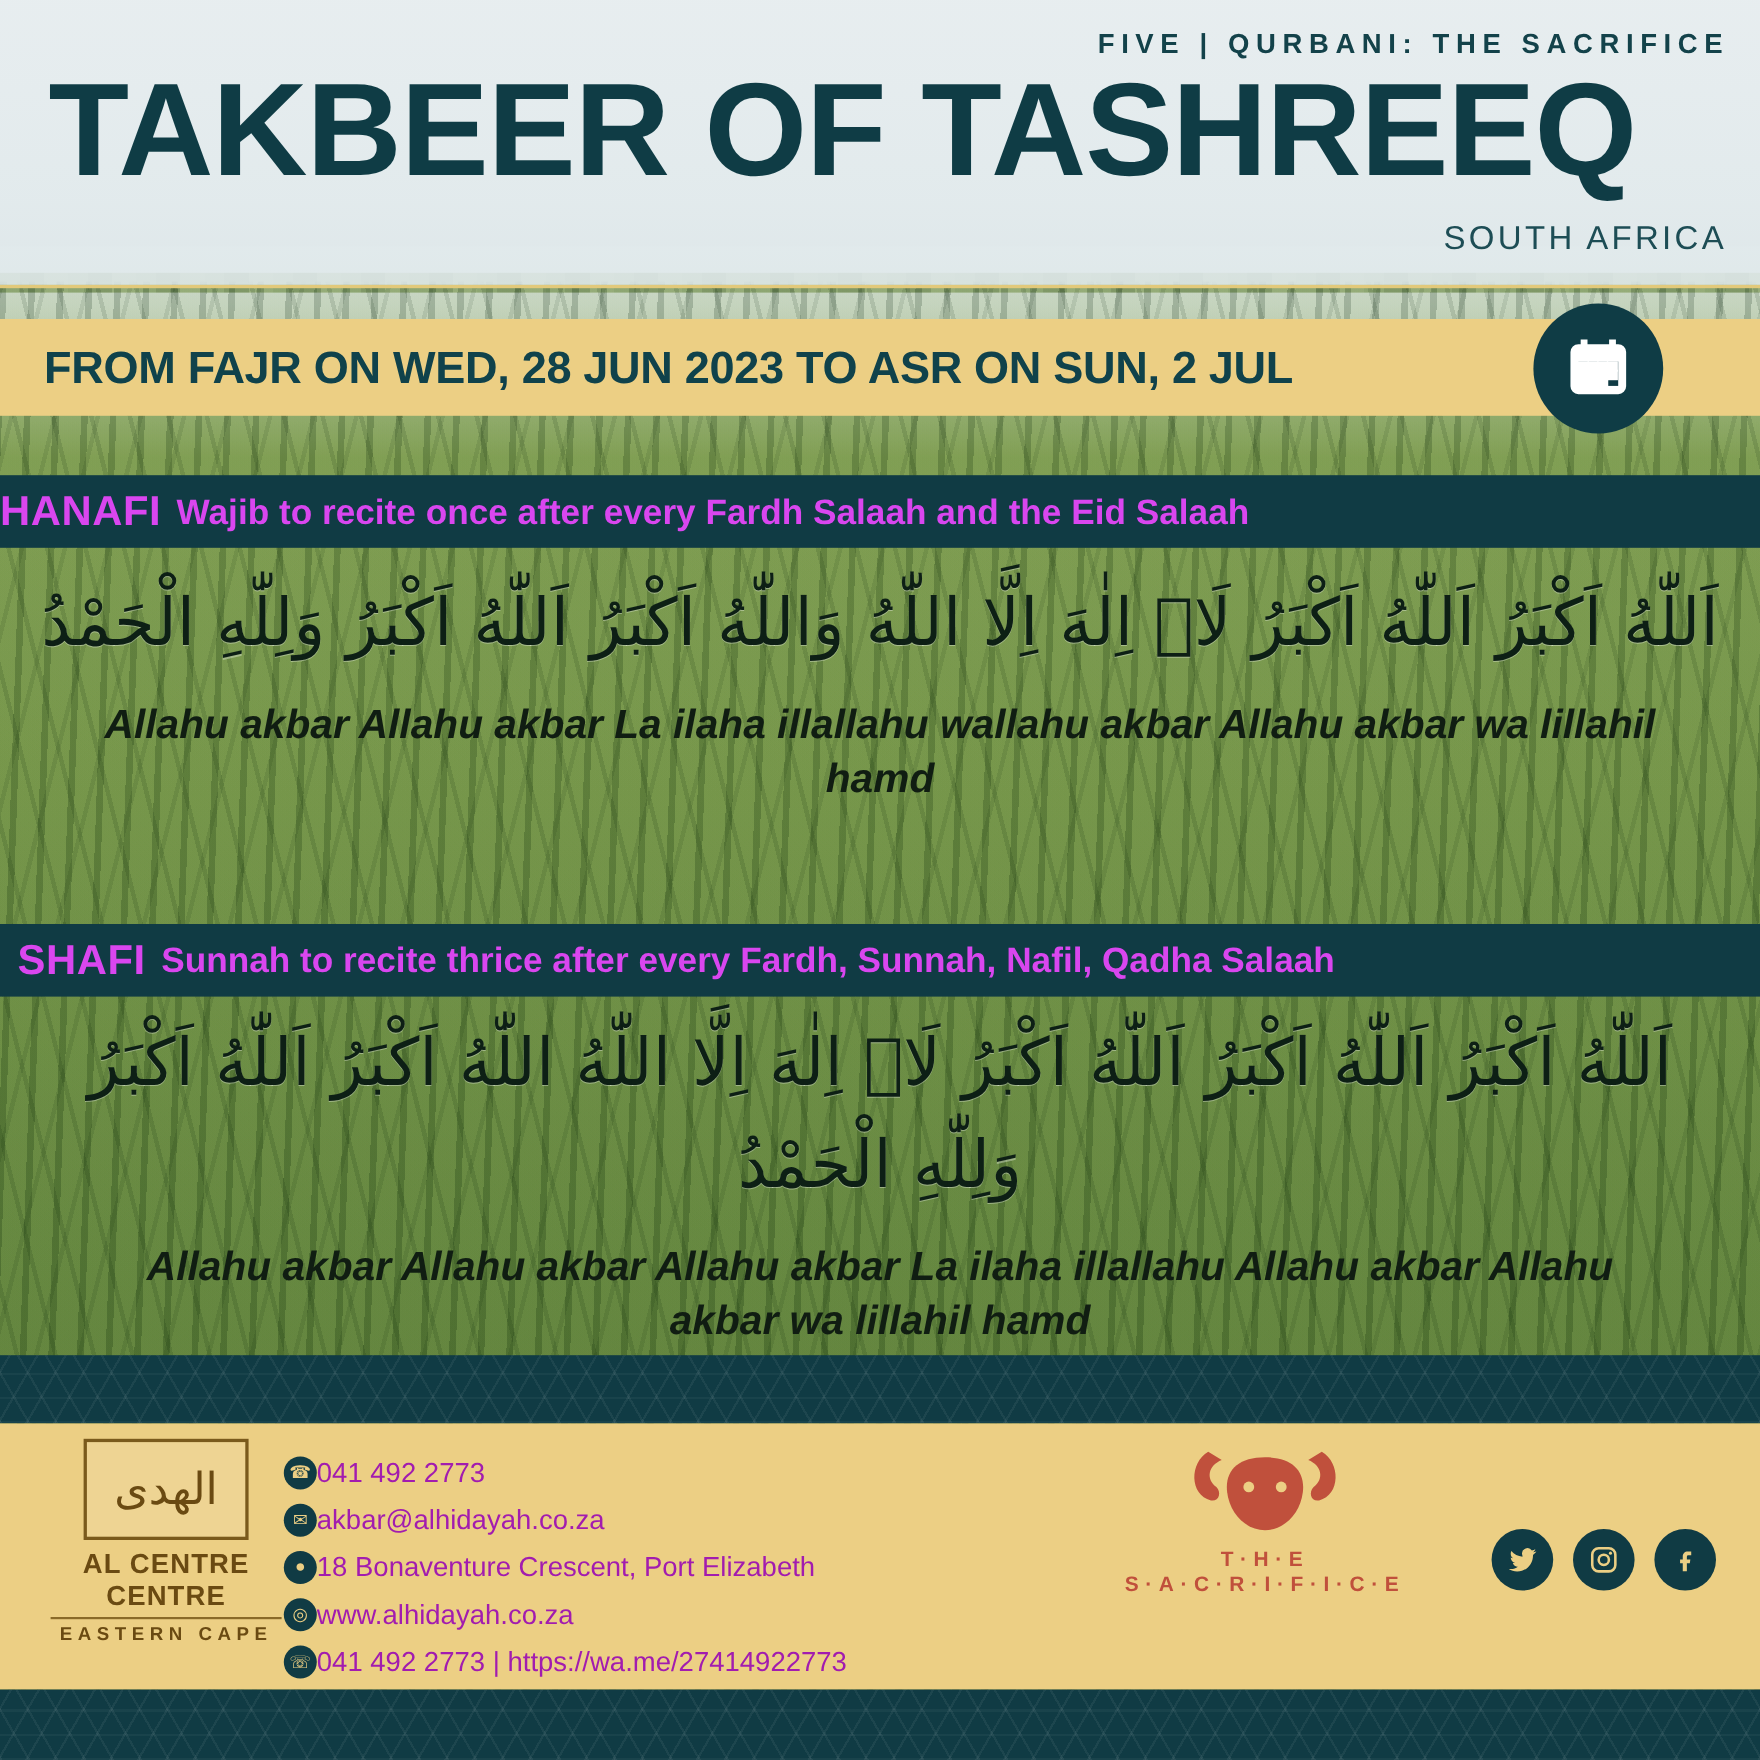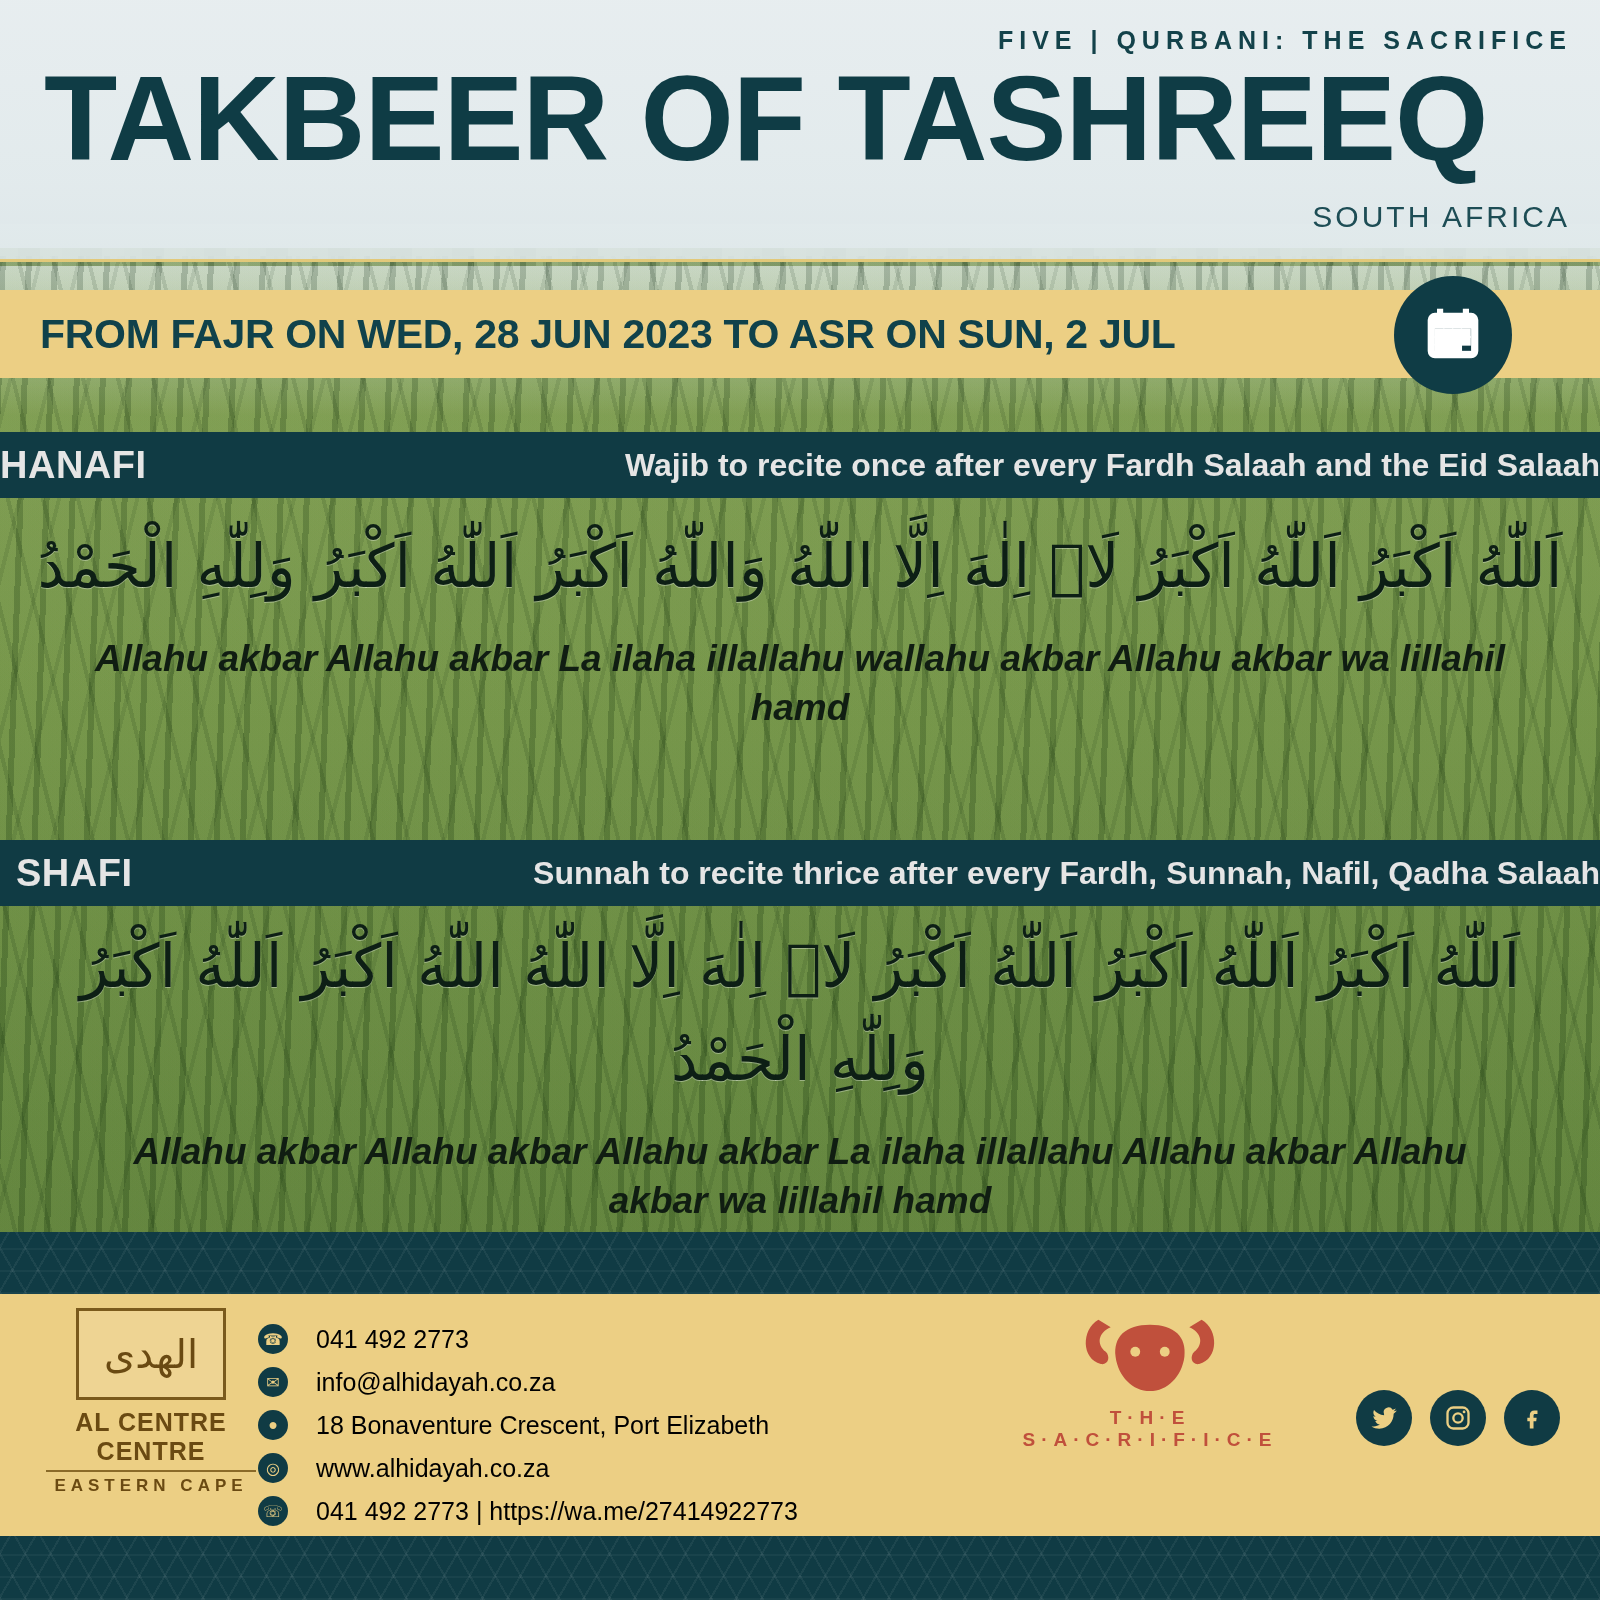"HANAFI" .band { color: #e5e5e5 -> #d946ef; justify-content: space-between -> flex-start }
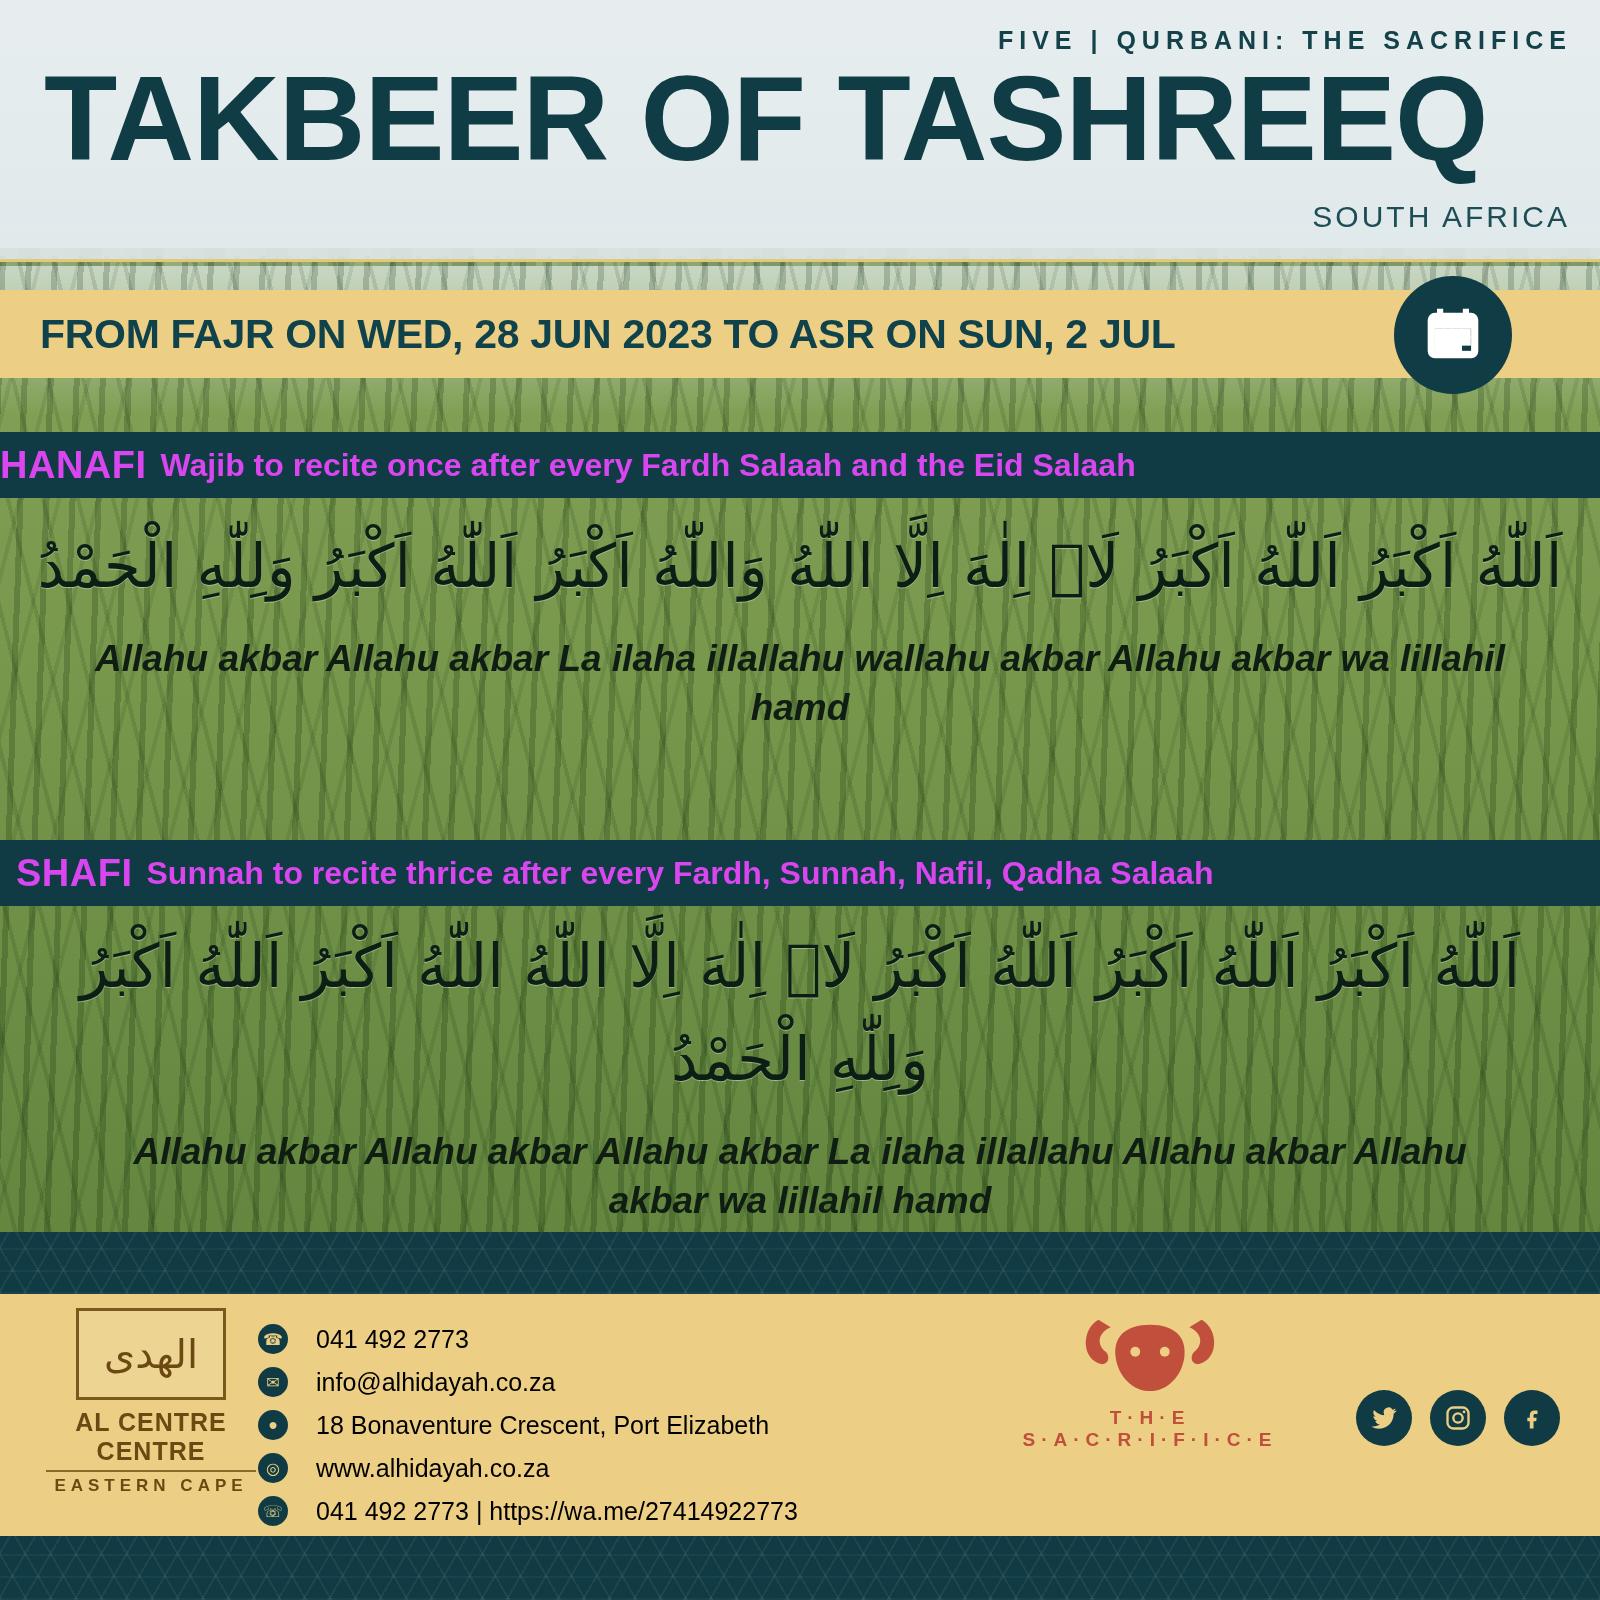"041 492 2773" .ctext { color: #000000 -> #a21caf; margin-left: 28px -> 0 }
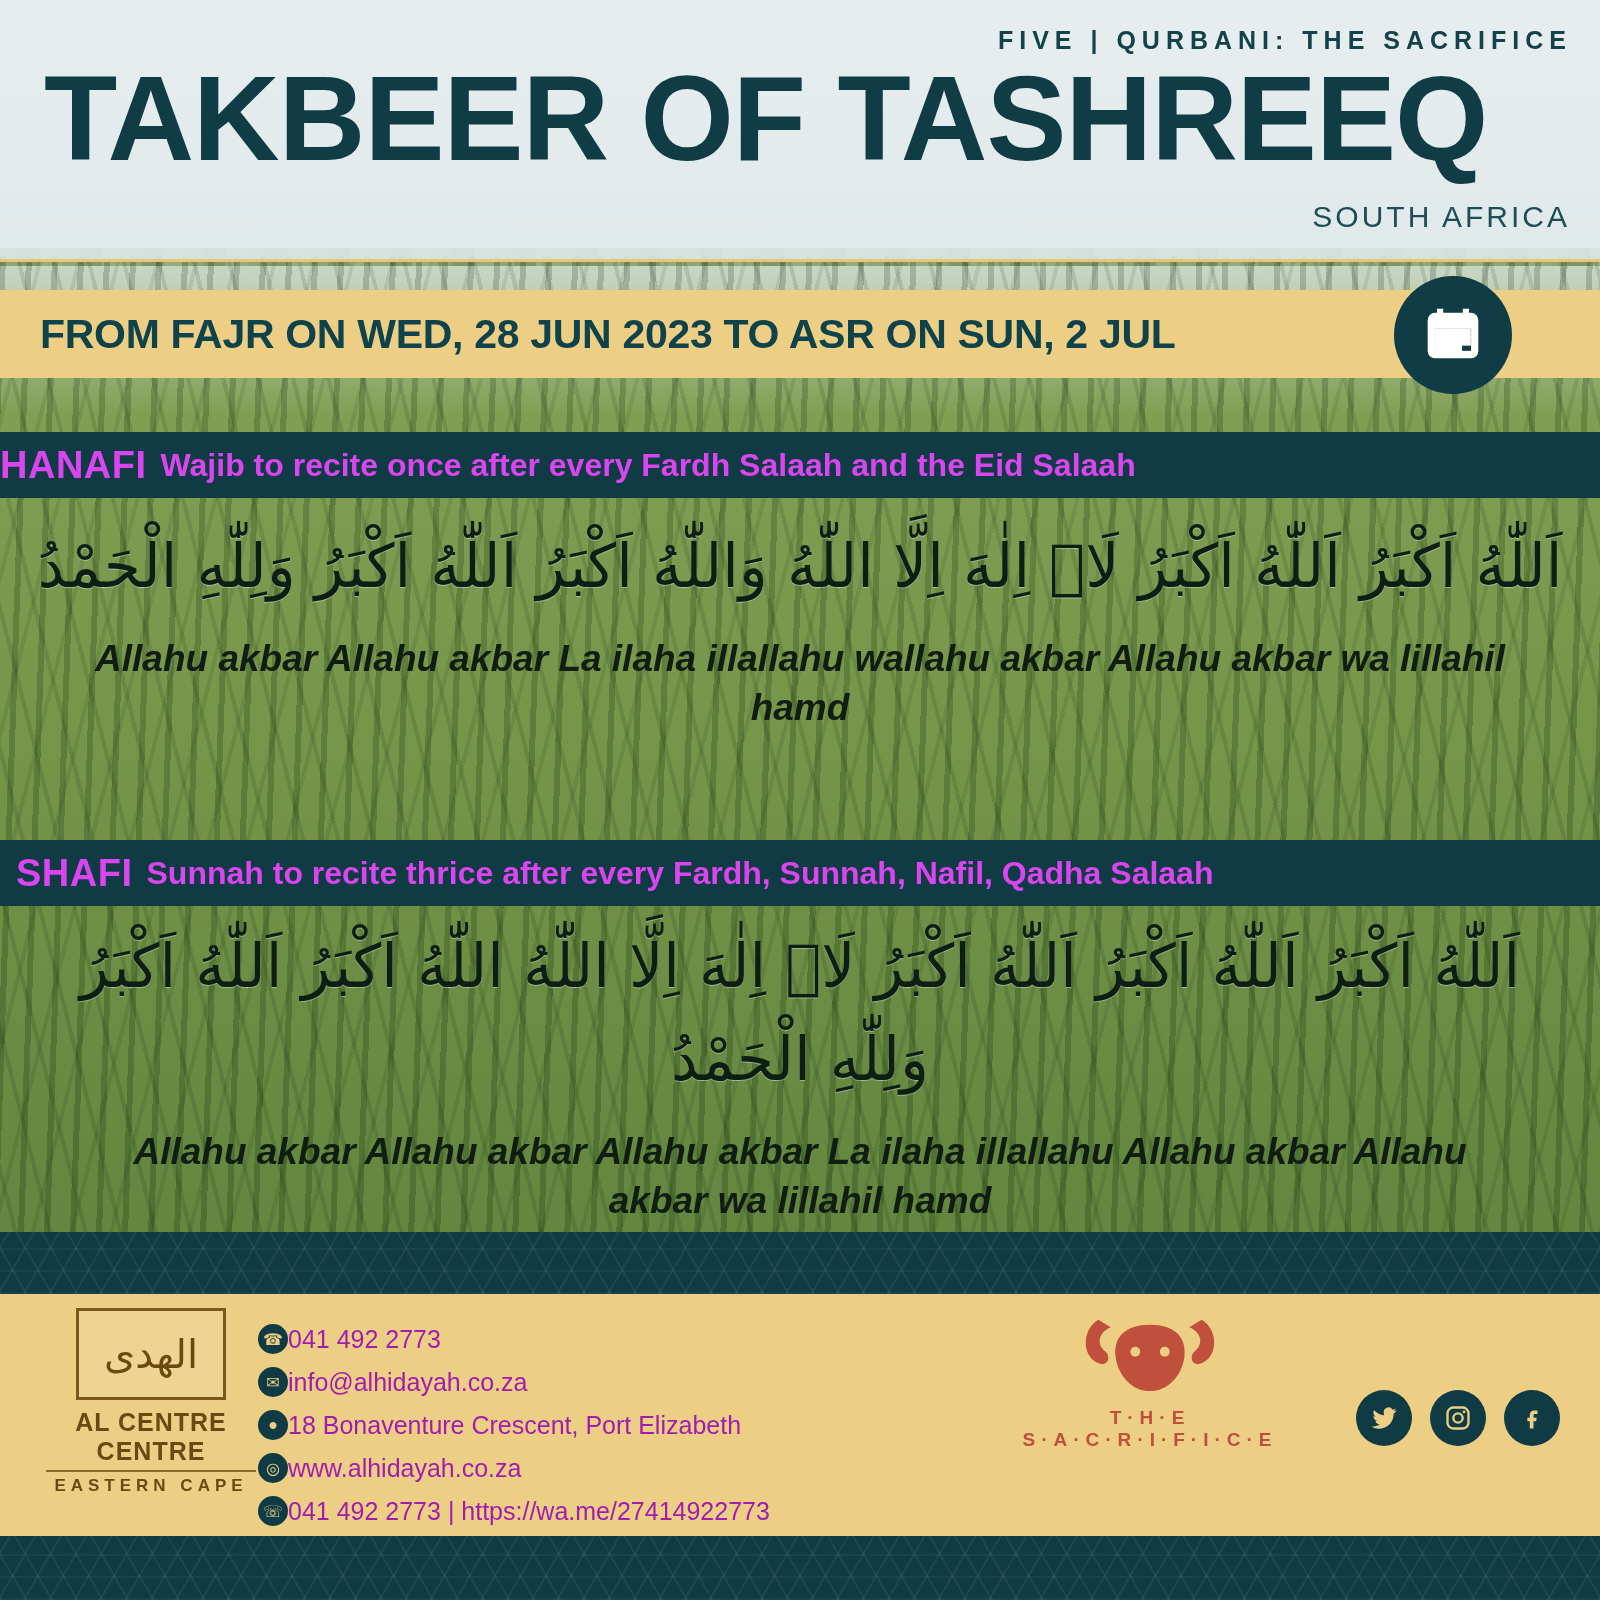"info@alhidayah.co.za" span.ctext { text: info@alhidayah.co.za -> akbar@alhidayah.co.za }
